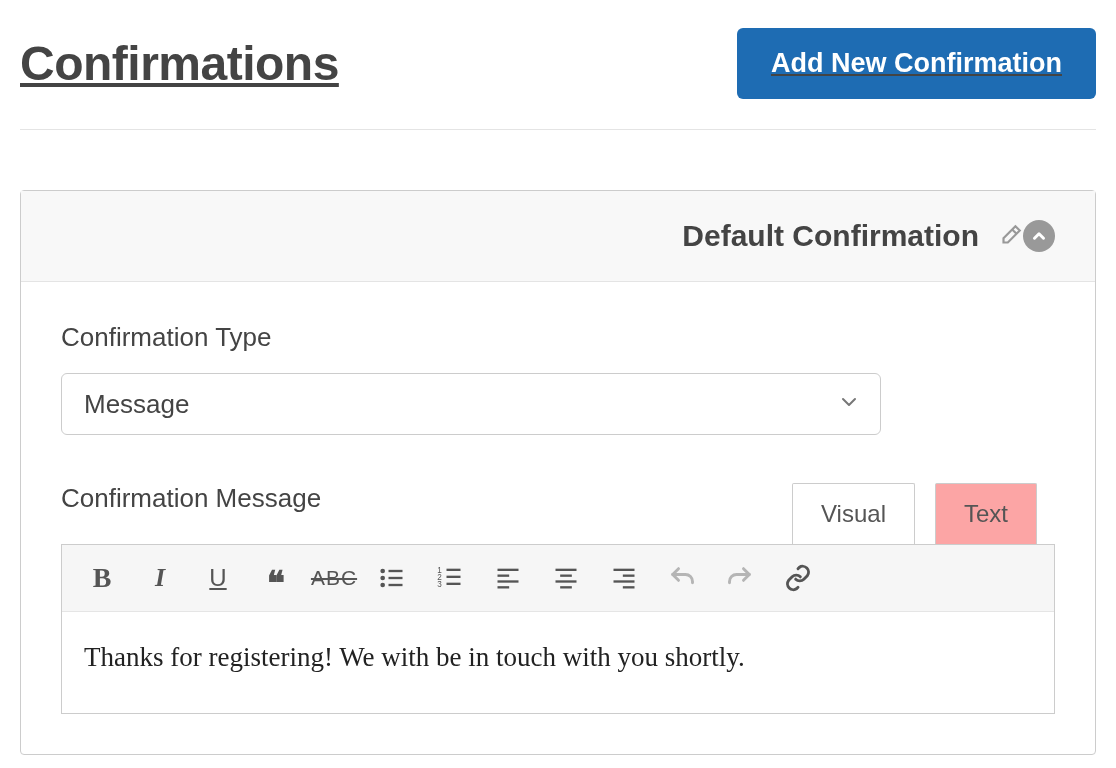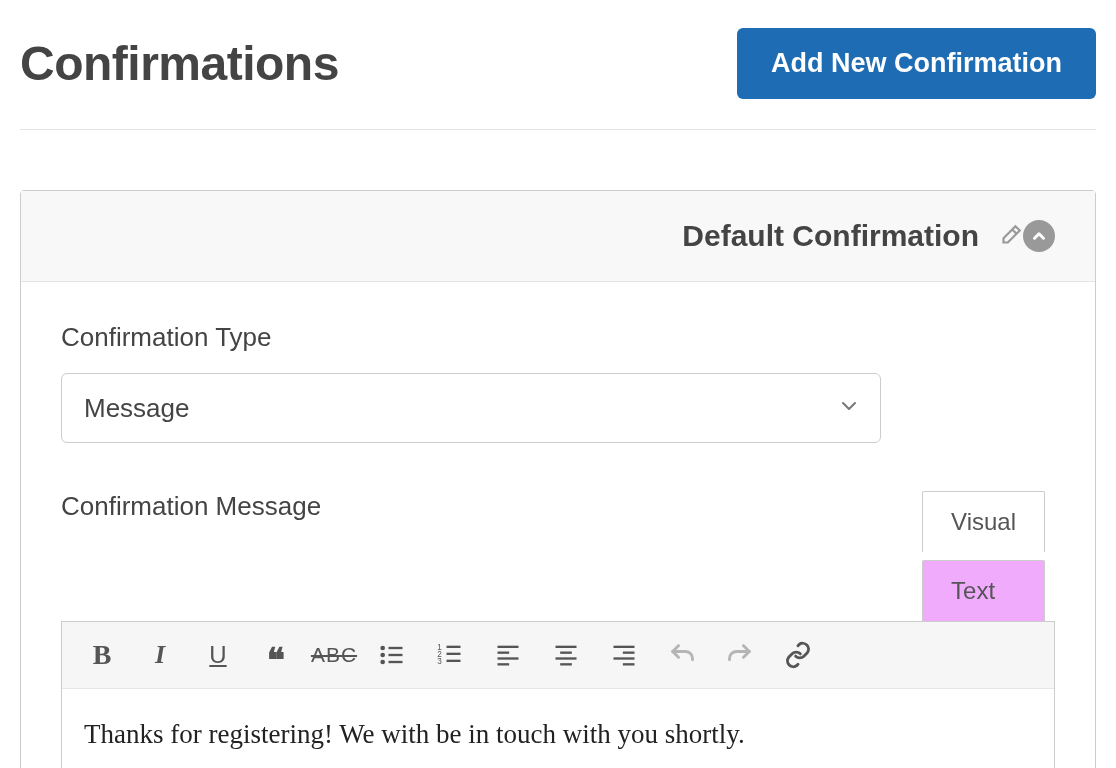"Confirmations" .header { text-decoration: none -> underline }
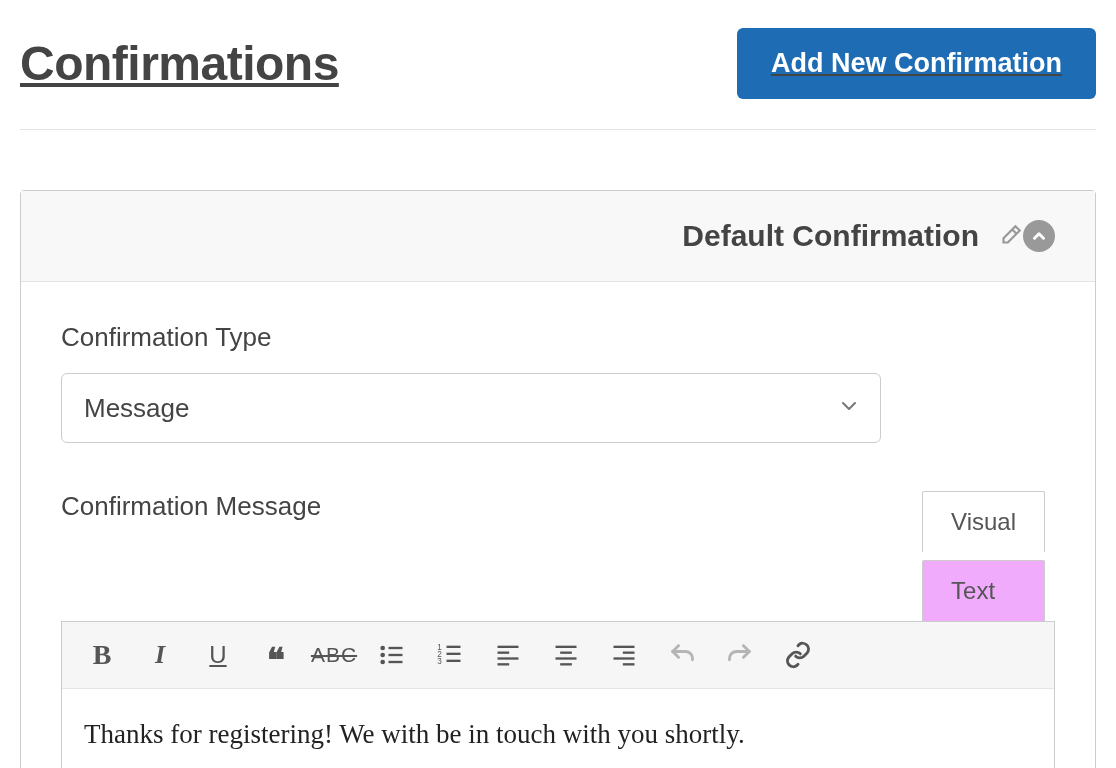"Message" .select { height: 70px -> 62px }
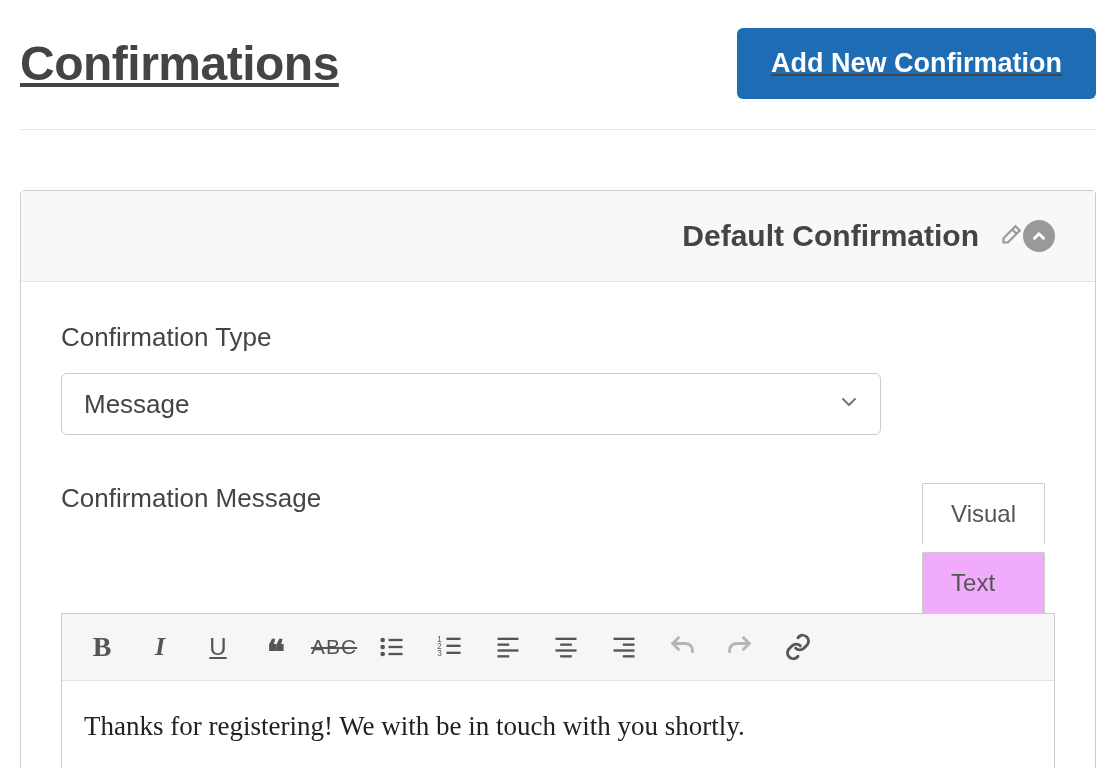"Visual" .tabs { flex-direction: column -> none; gap: 8px -> 20px; margin-right: 10px -> 18px }
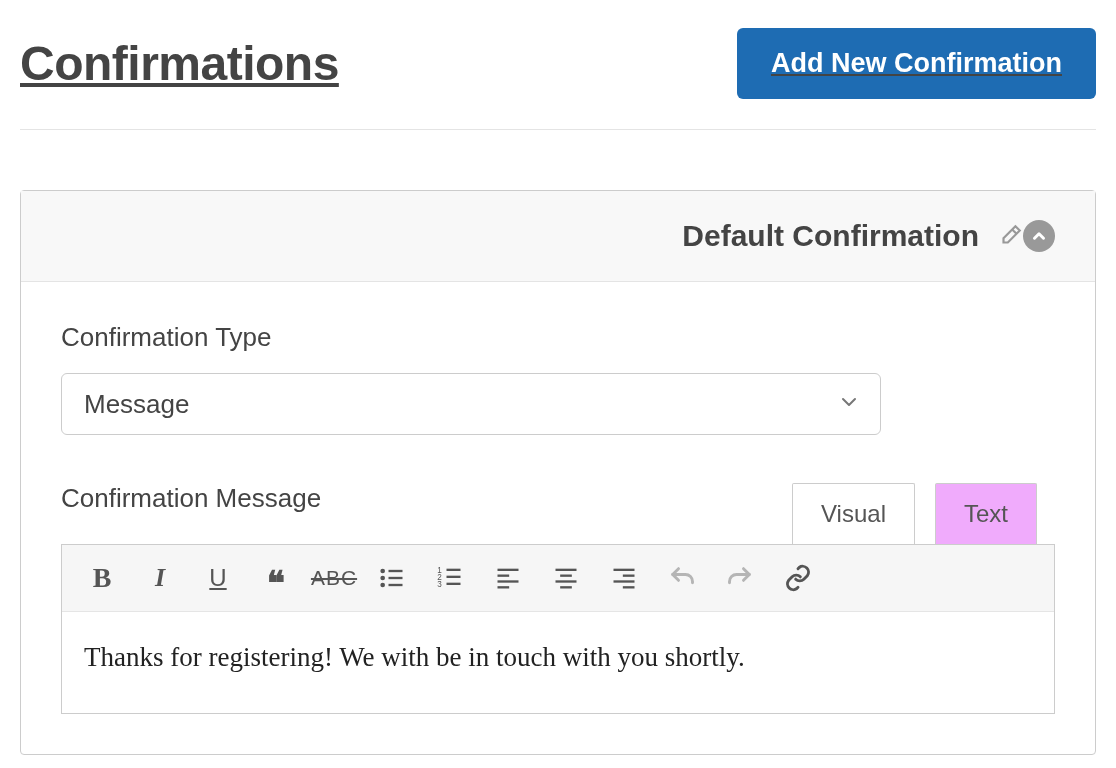"Text" .tab { background: #f0abfc -> #fca5a5 }
